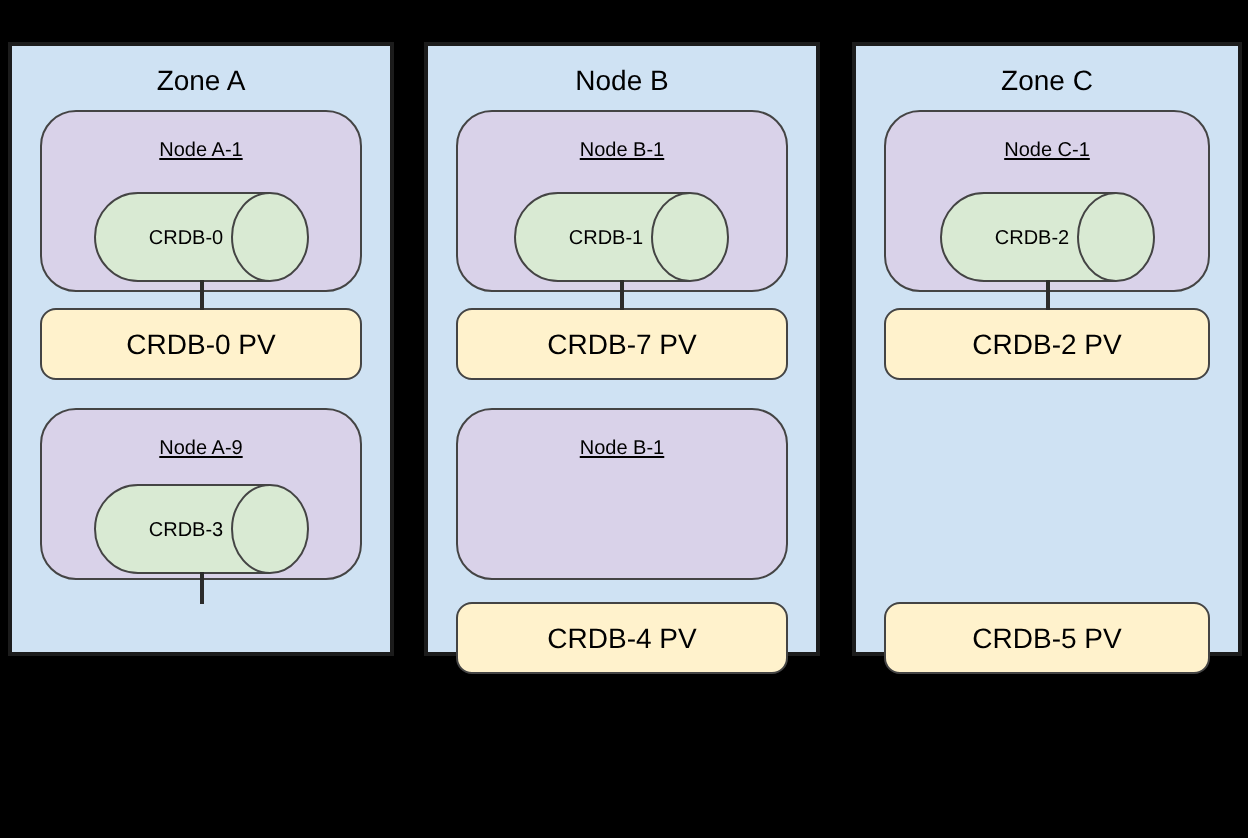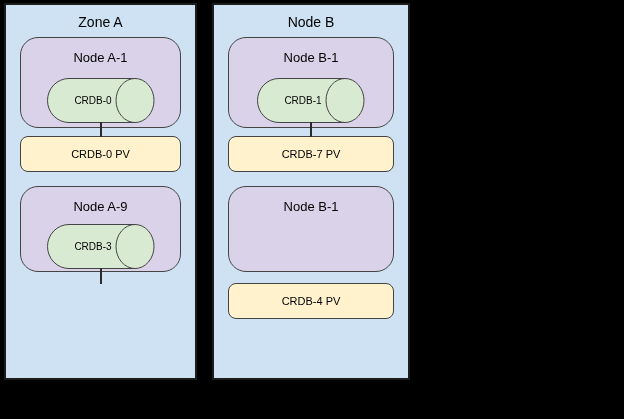"Zone A" .zone { height: 377px -> 307px; top: 3px -> 21px }
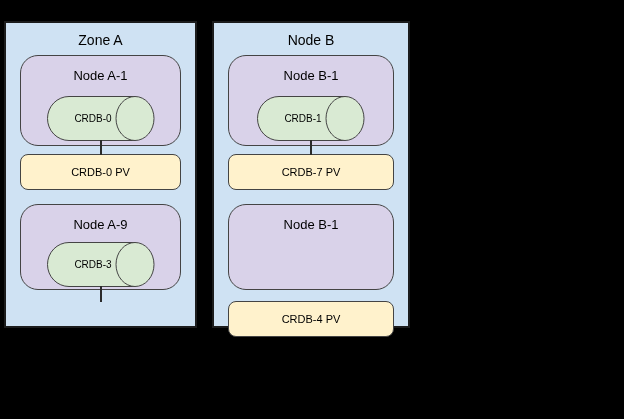"Zone C" section.zone { html: none -> <section> <div>Zone C</div> <div> <div>Node C-1</div> <svg> <path></path> <ellipse></ellipse> <text>CRDB-2</text> </svg> </div> <div></div> <div> <span>CRDB-2 PV</span> </div> <div> <span>CRDB-5 PV</span> </div> </section> }
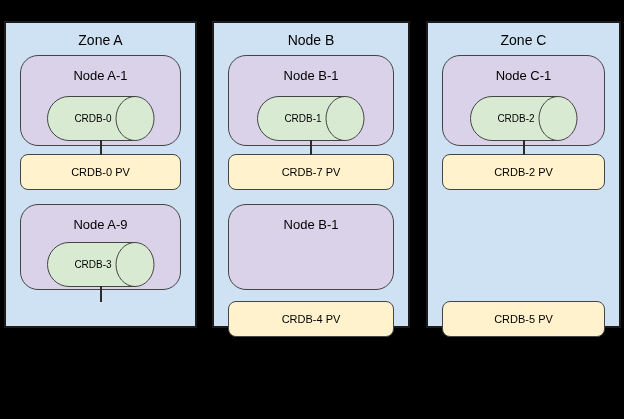"Node A-1" .node-title { font-size: 13px -> 10px; text-decoration: none -> underline }
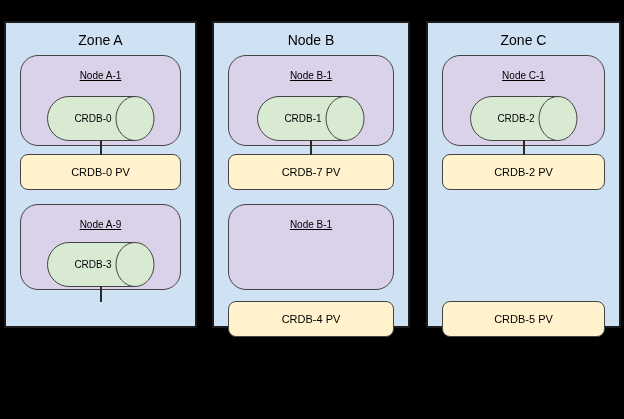"CRDB-0 PV" .pv { font-size: 11px -> 14px }
